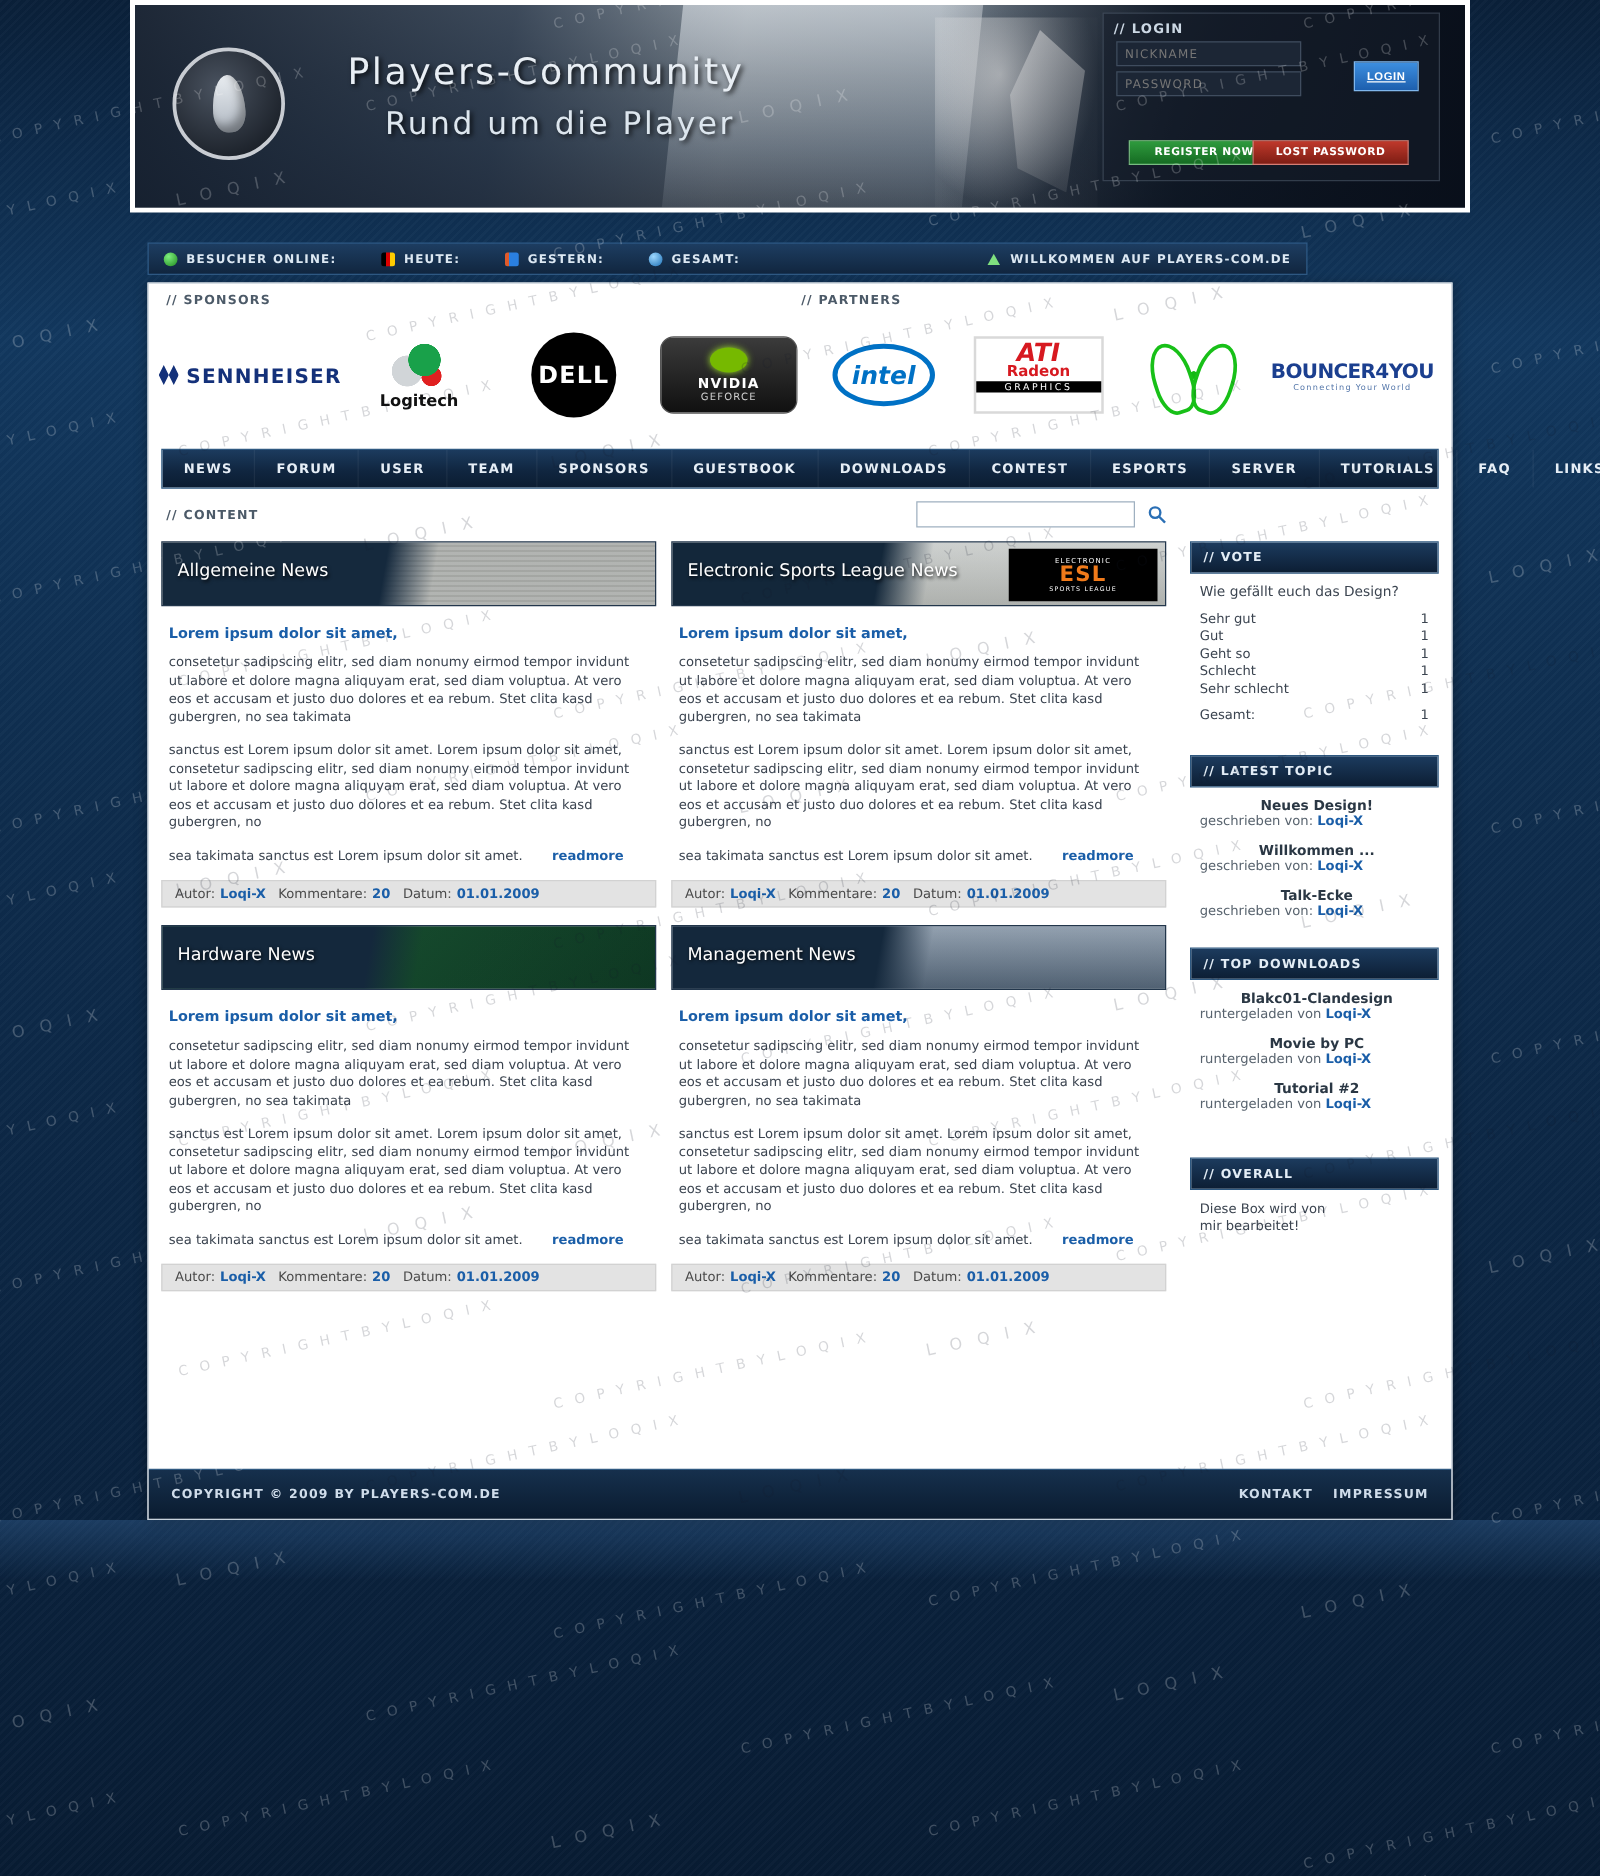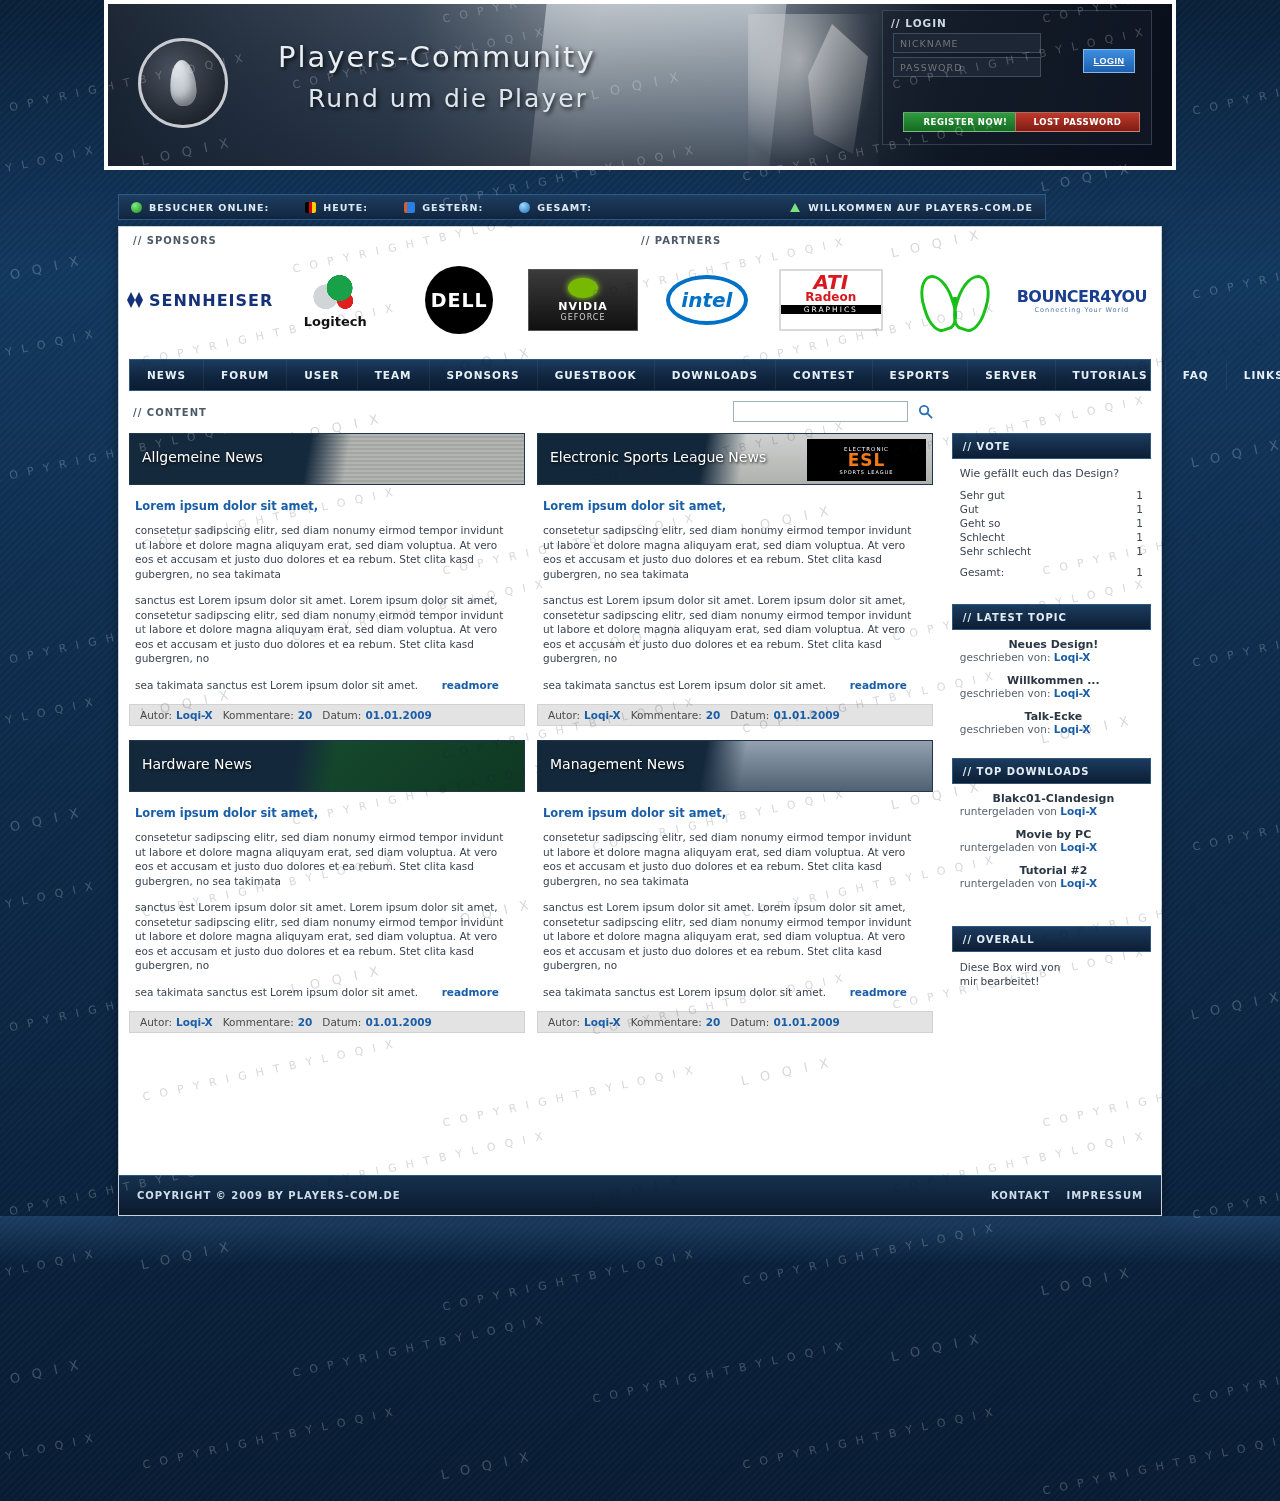"LOST PASSWORD" .btn-lost { right: 11px -> 24px }
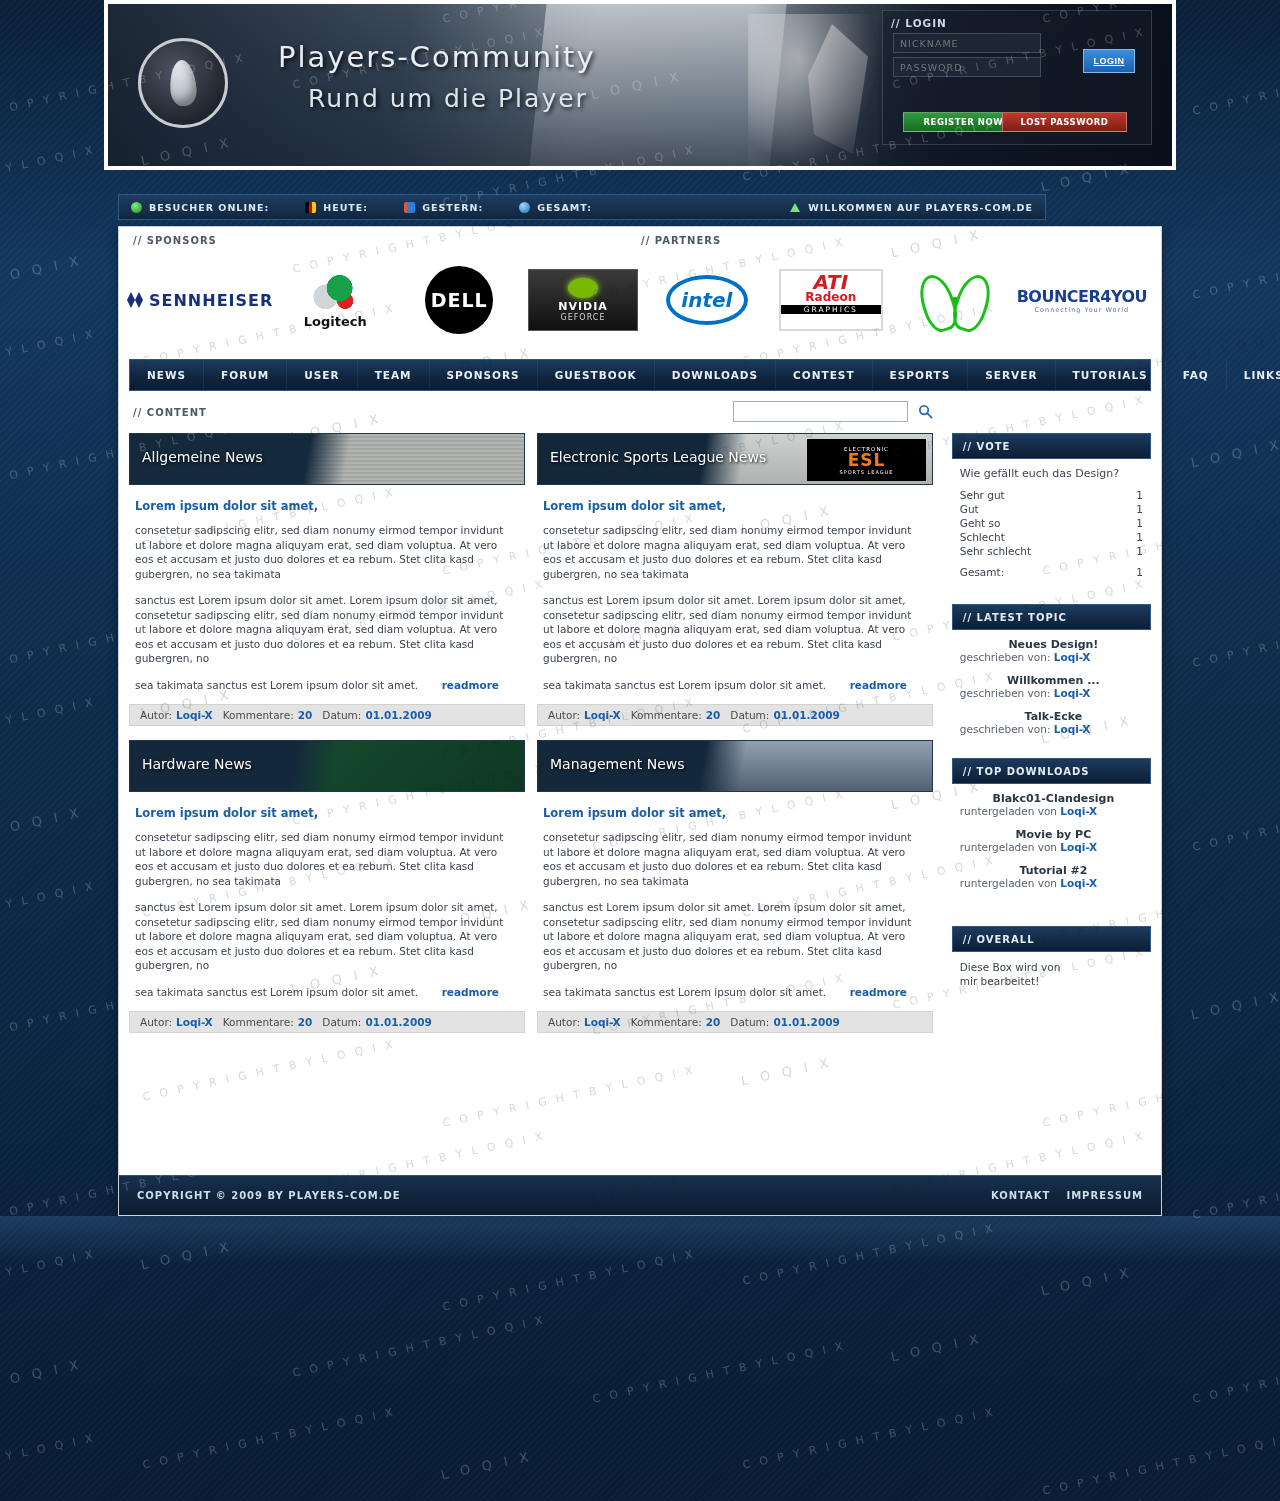"NVIDIA" .lg-nvidia { border-radius: 0 -> 11px }
